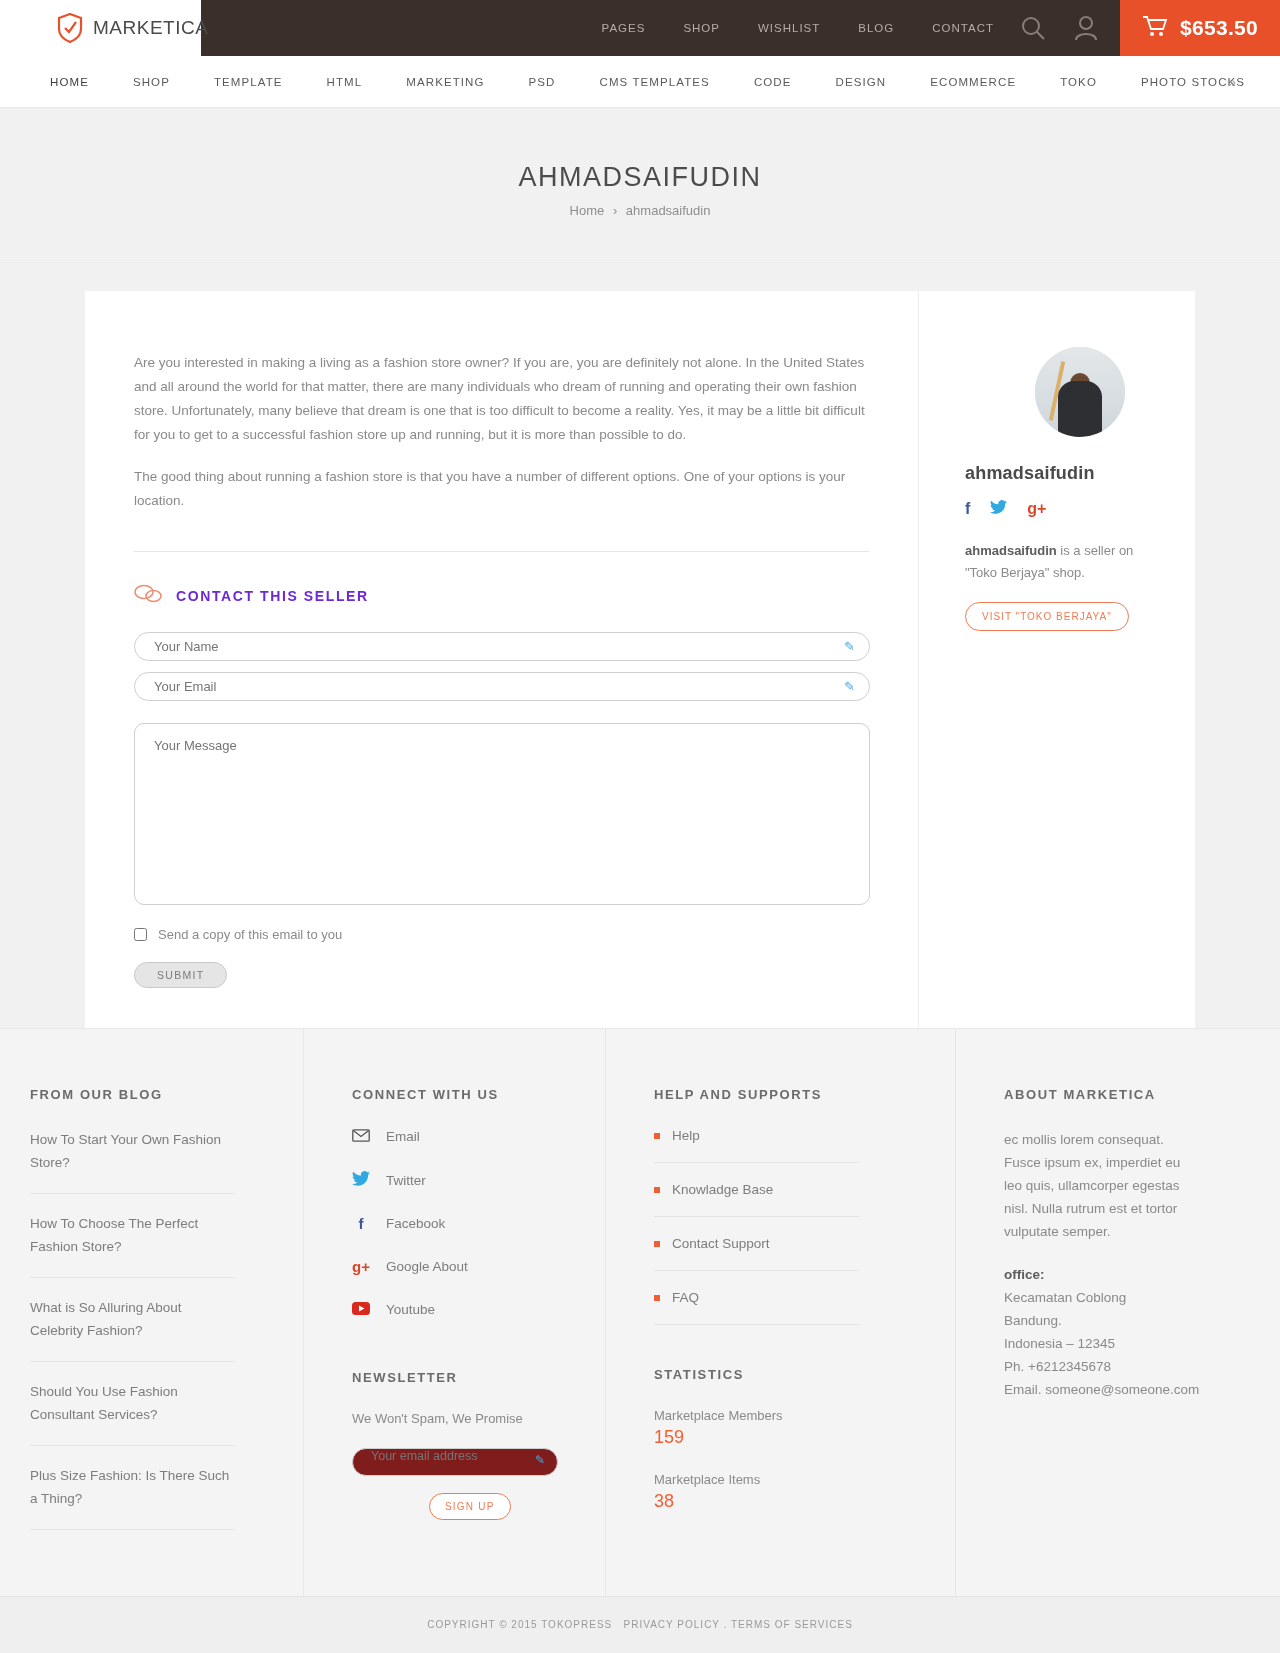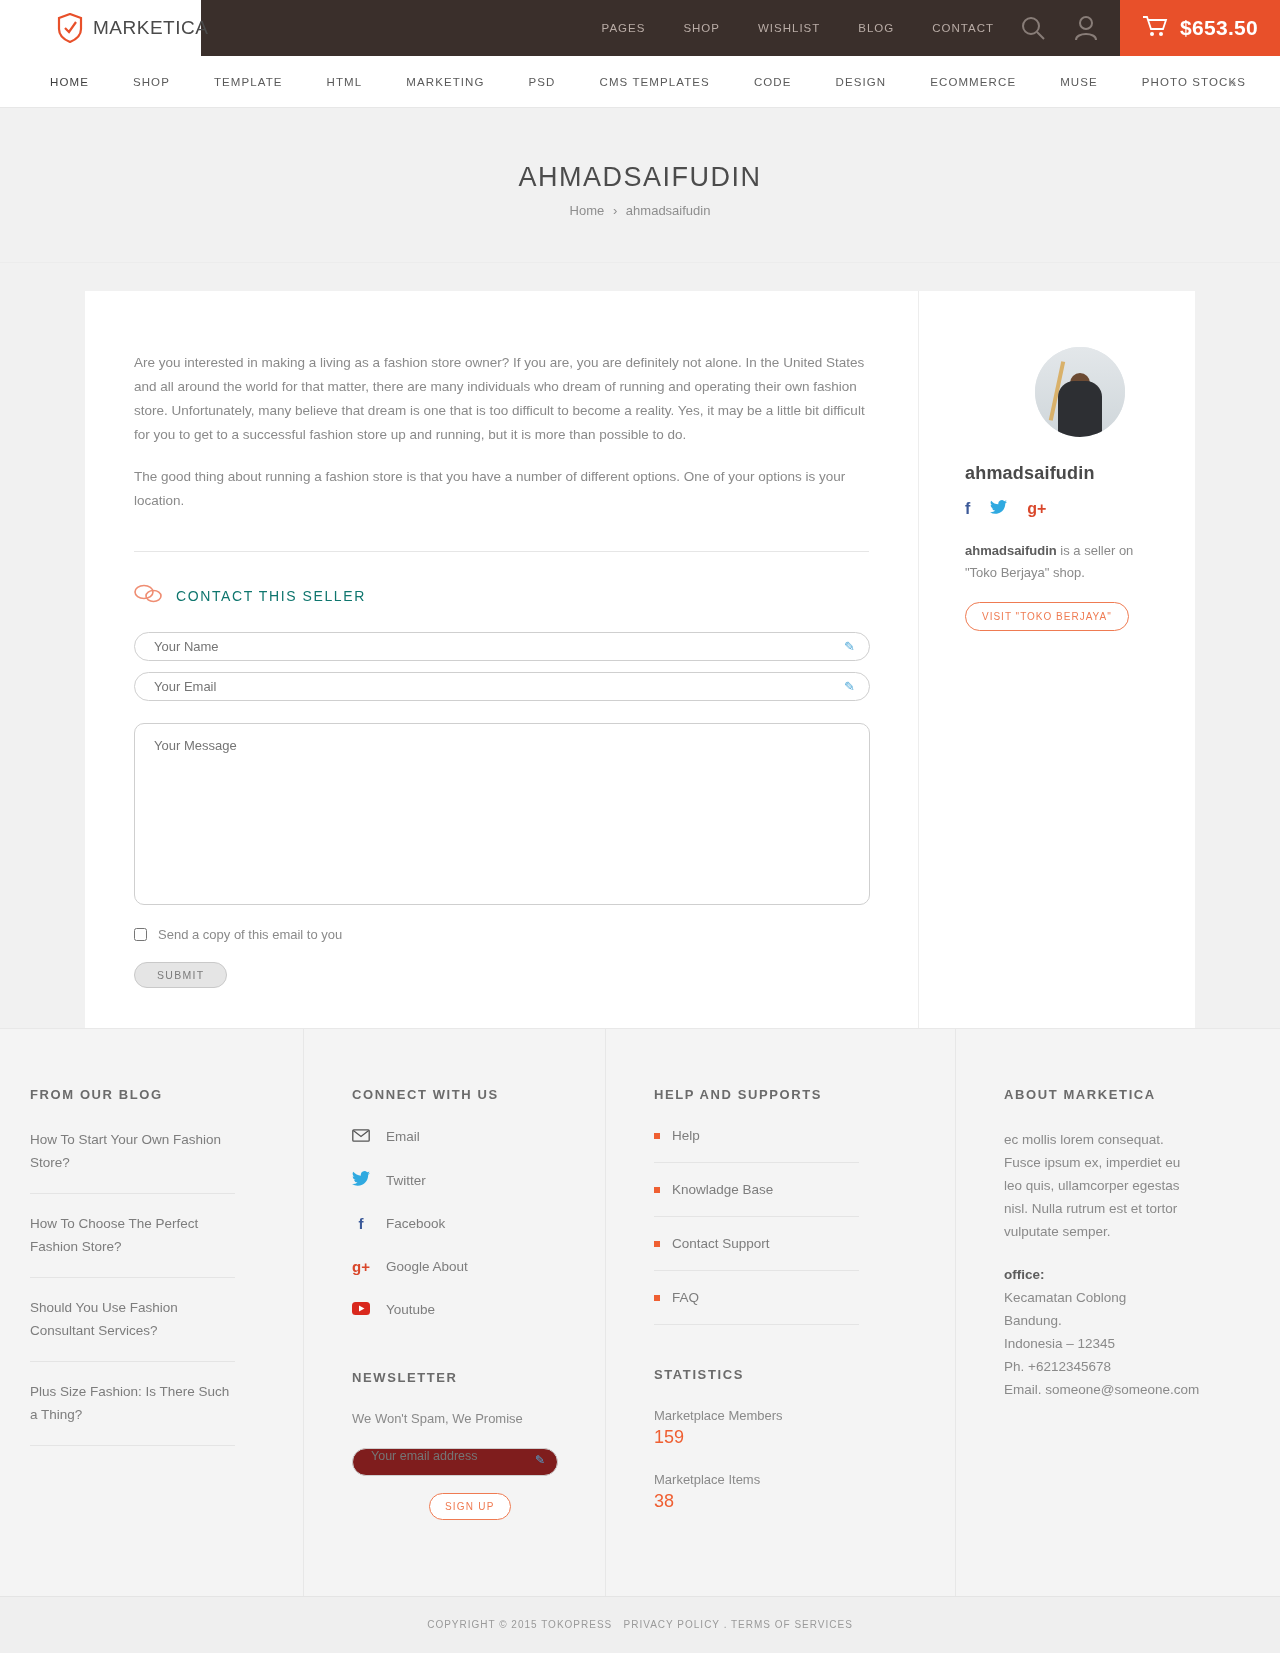"MUSE" a { text: MUSE -> TOKO }
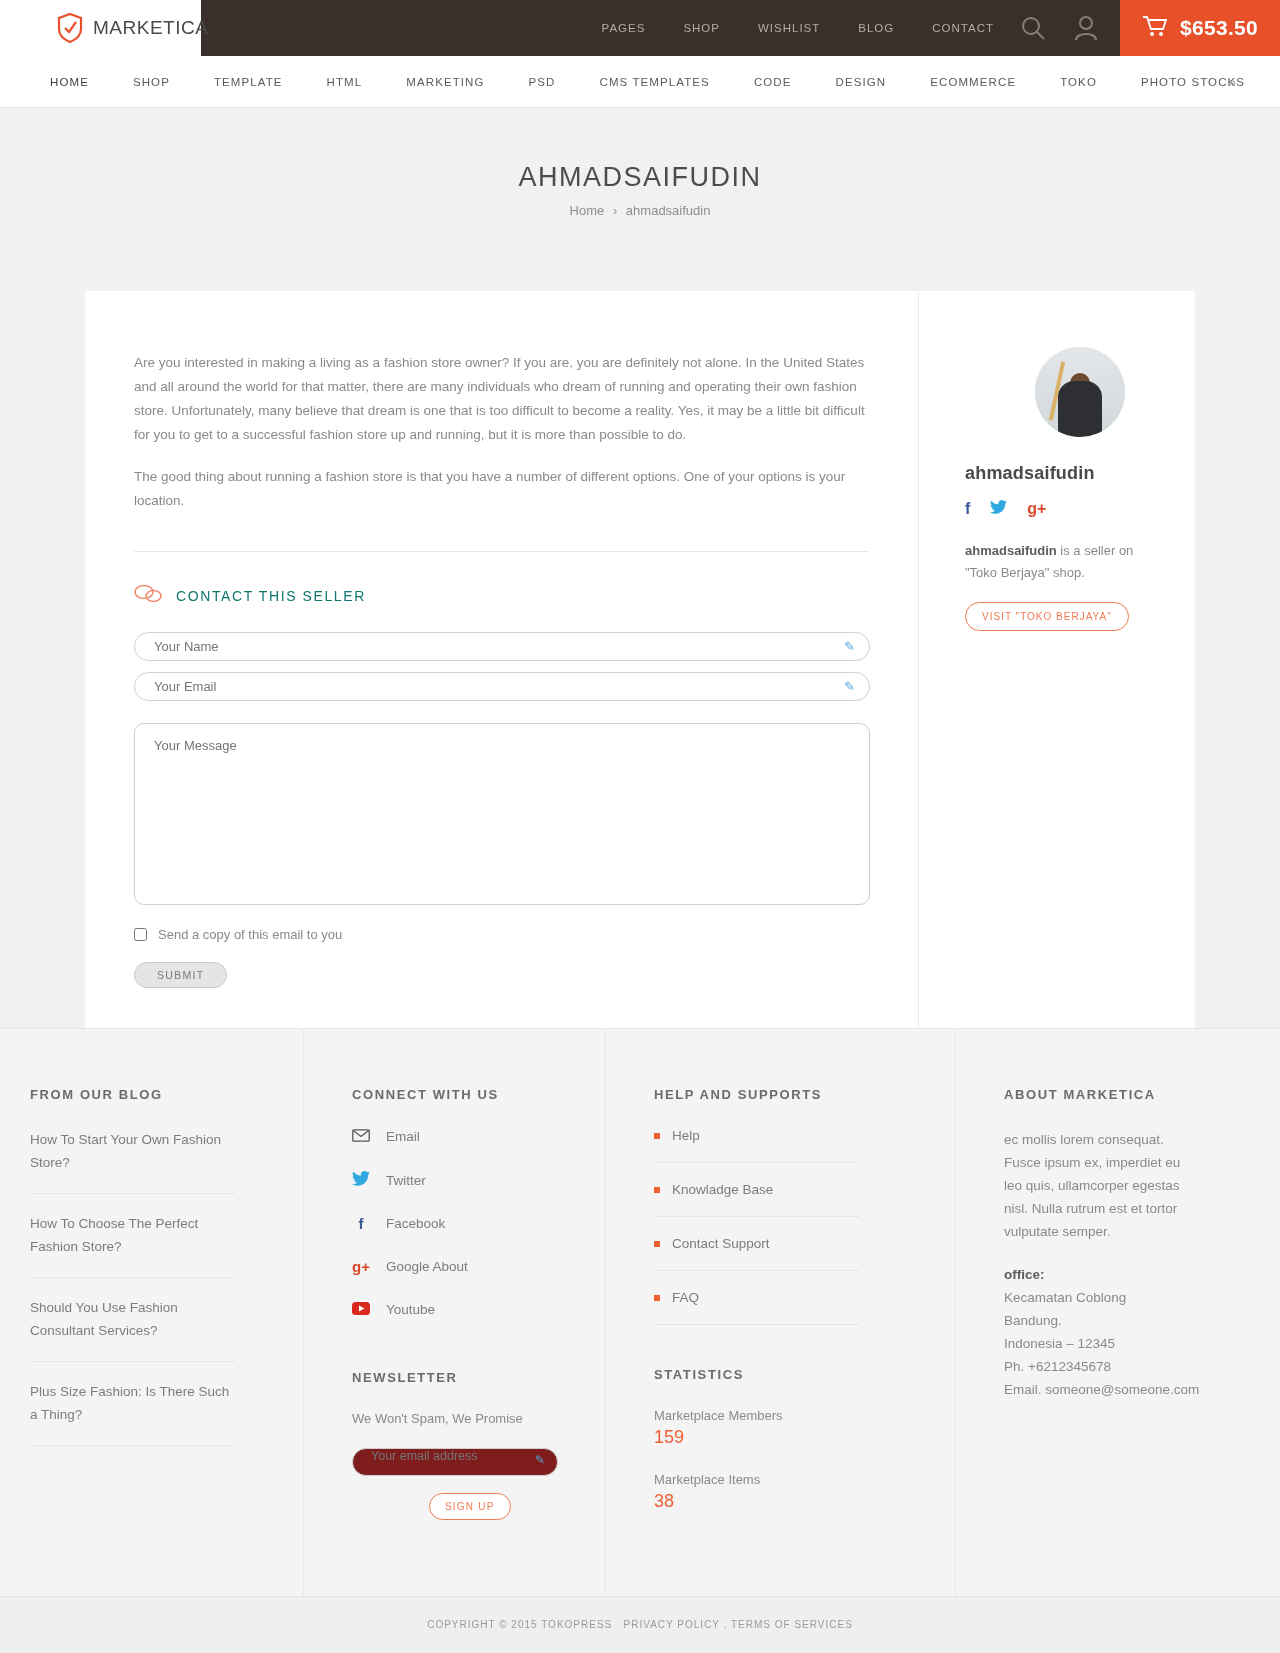"CONTACT THIS SELLER" .contact-head h3 { color: #0f766e -> #6d28d9; font-weight: 400 -> 700 }
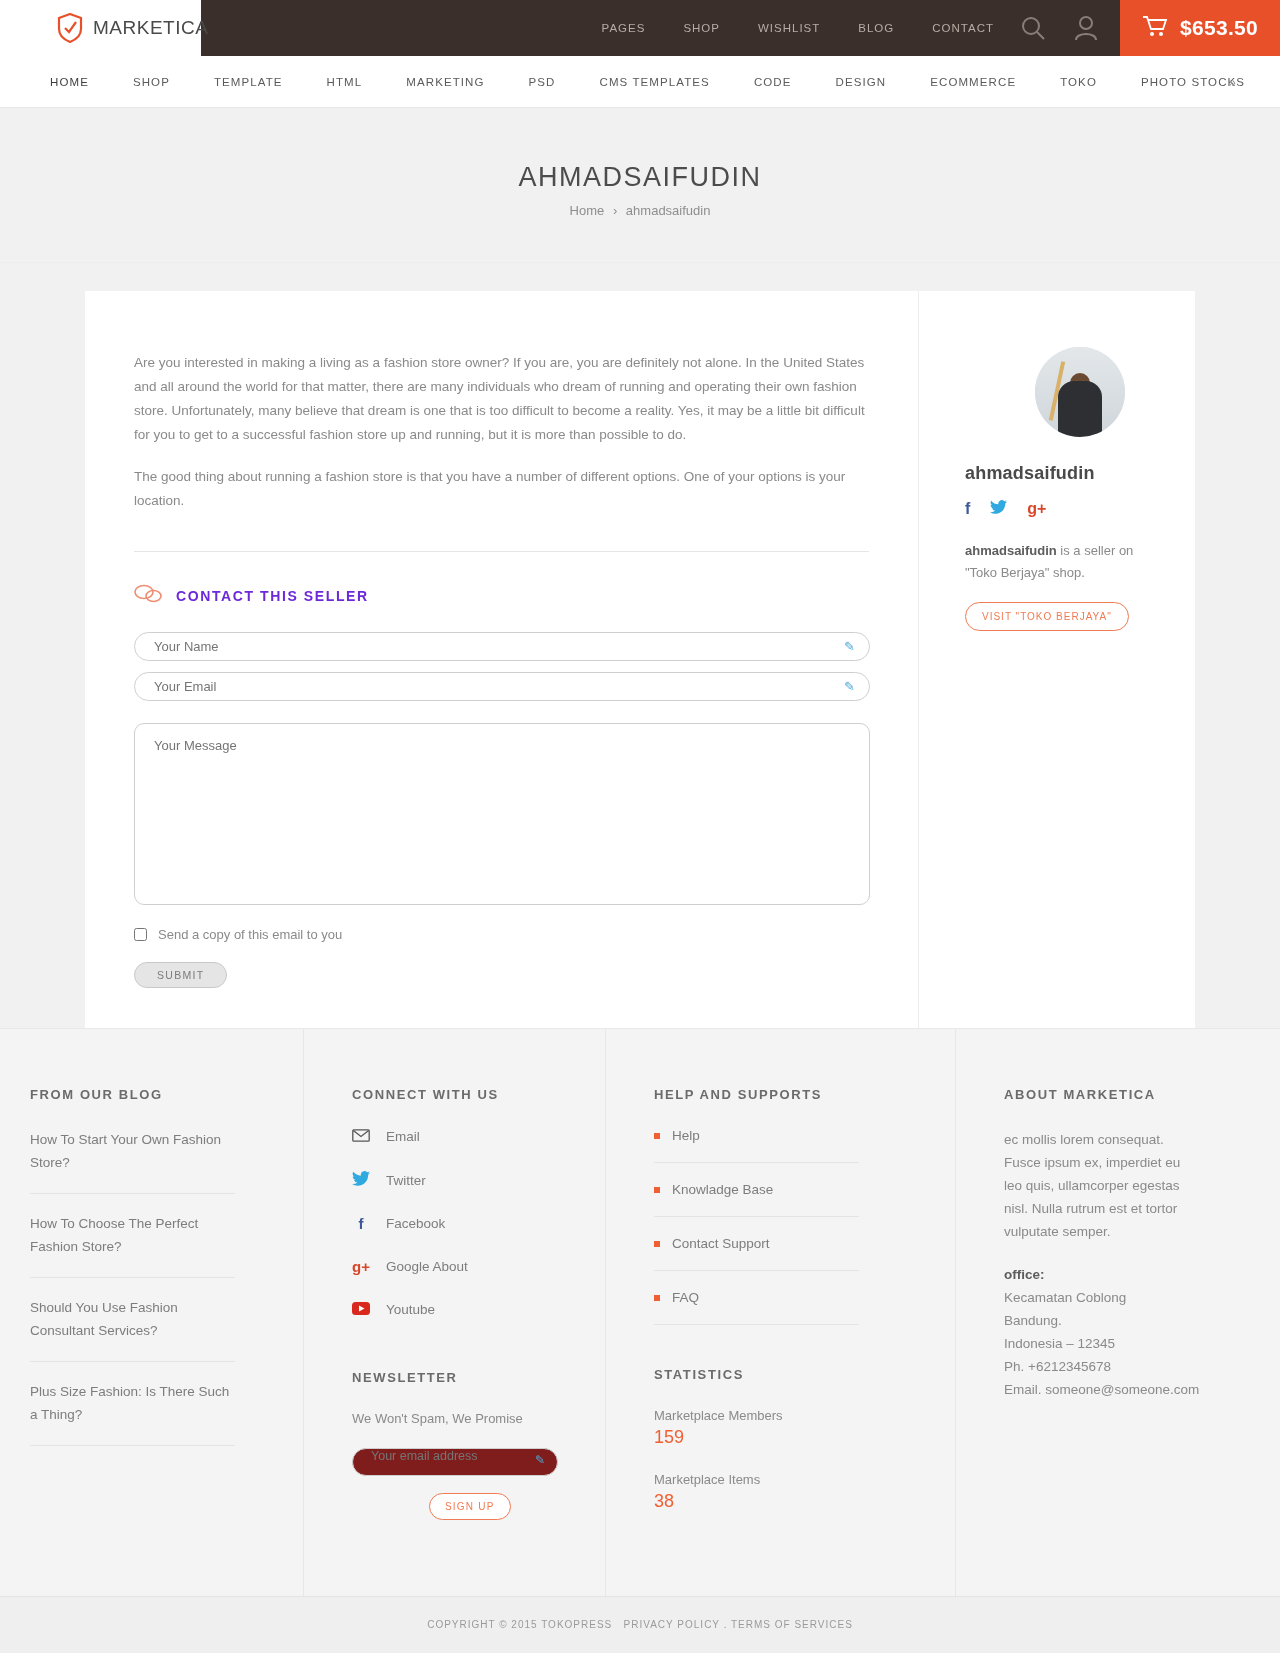"What is So Alluring About" div.blog-item { html: none -> <div>What is So Alluring About Celebrity Fashion?</div> }
